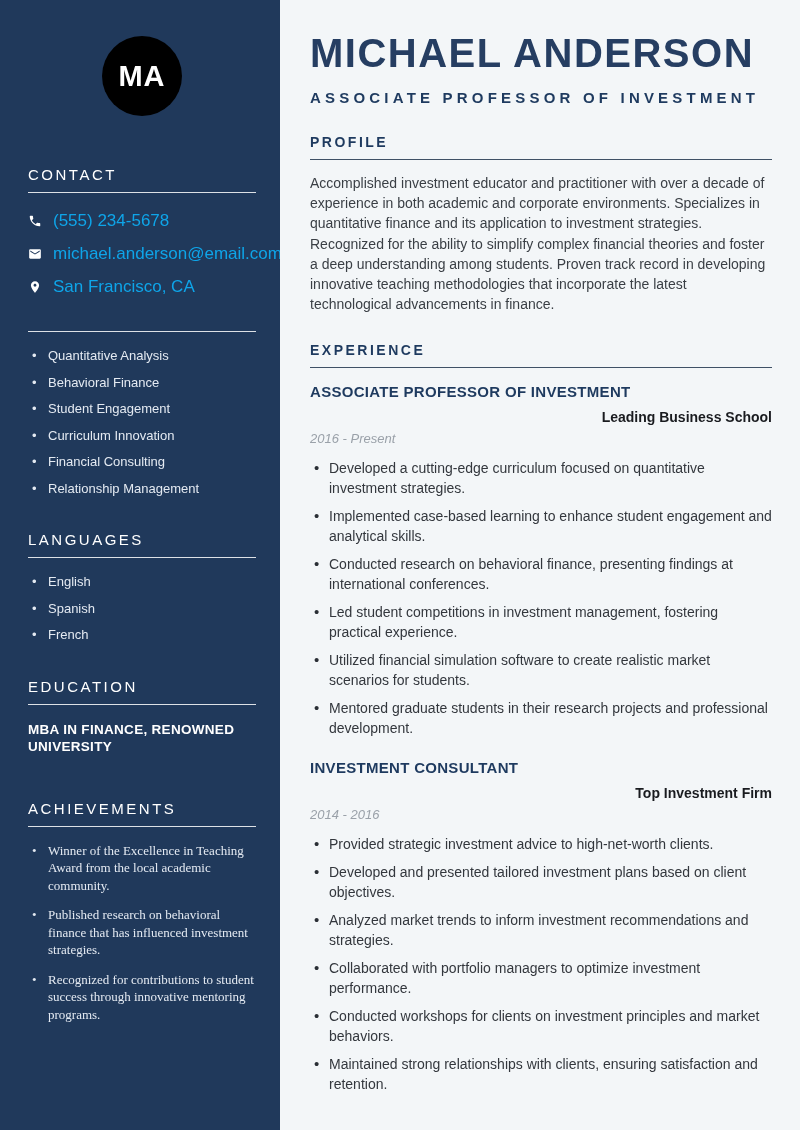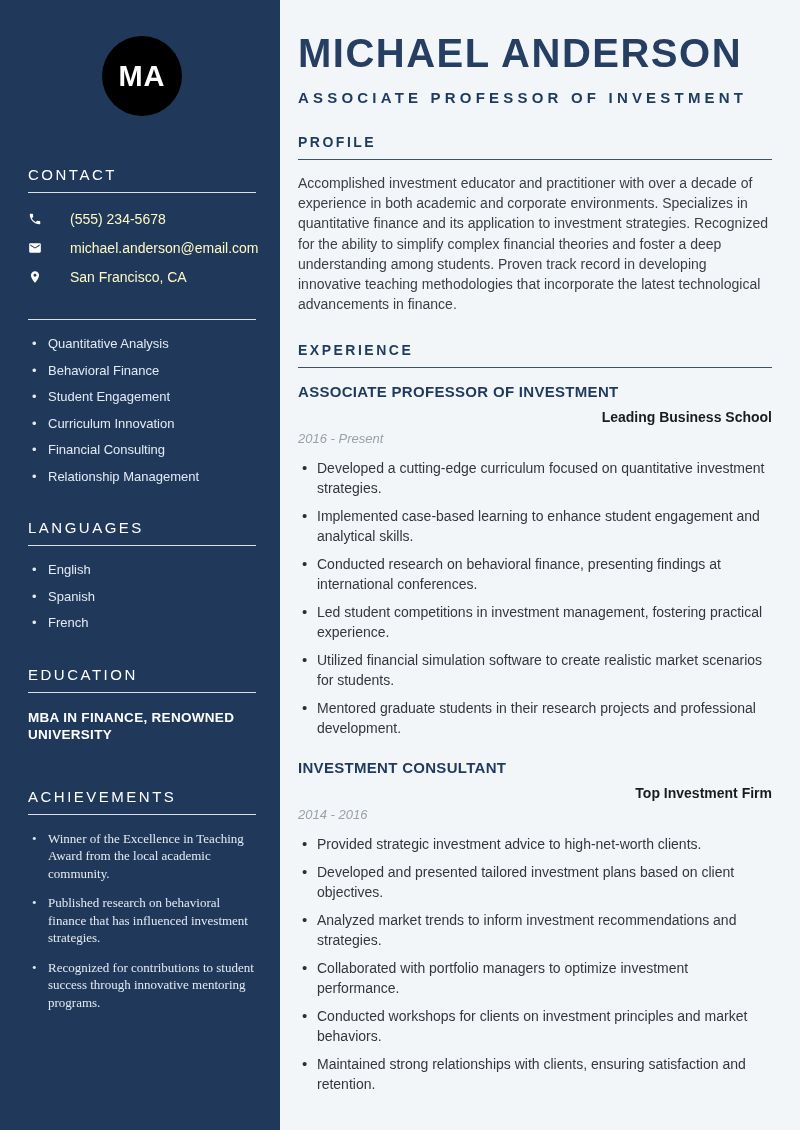"MICHAEL ANDERSON" .main { padding: 33px 28px 30px 18px -> 33px 28px 30px 30px }
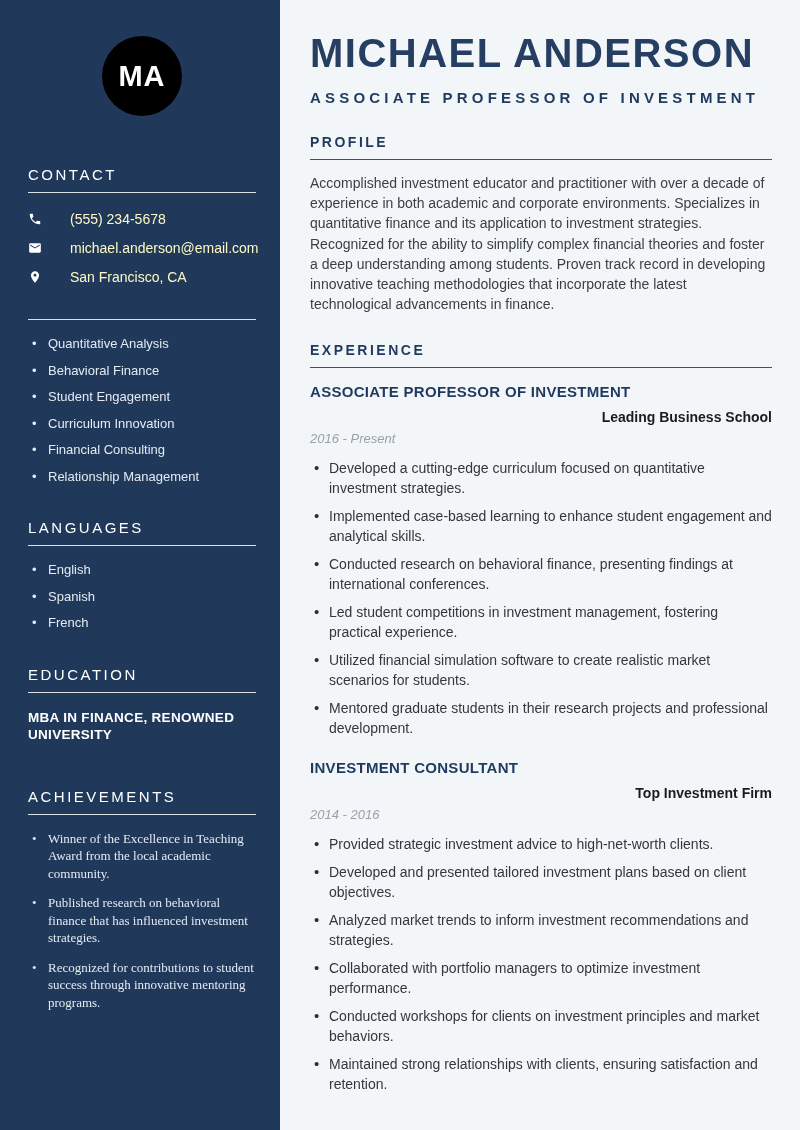"(555) 234-5678" .contact-row { color: #fef9c3 -> #0ea5e9; font-size: 14px -> 17px; gap: 28px -> 11px }
